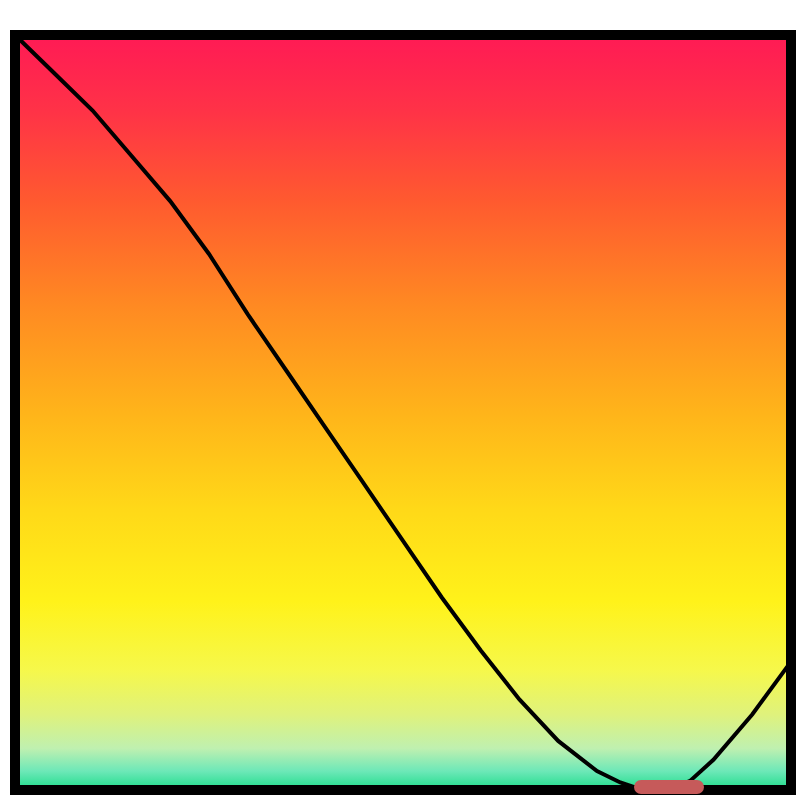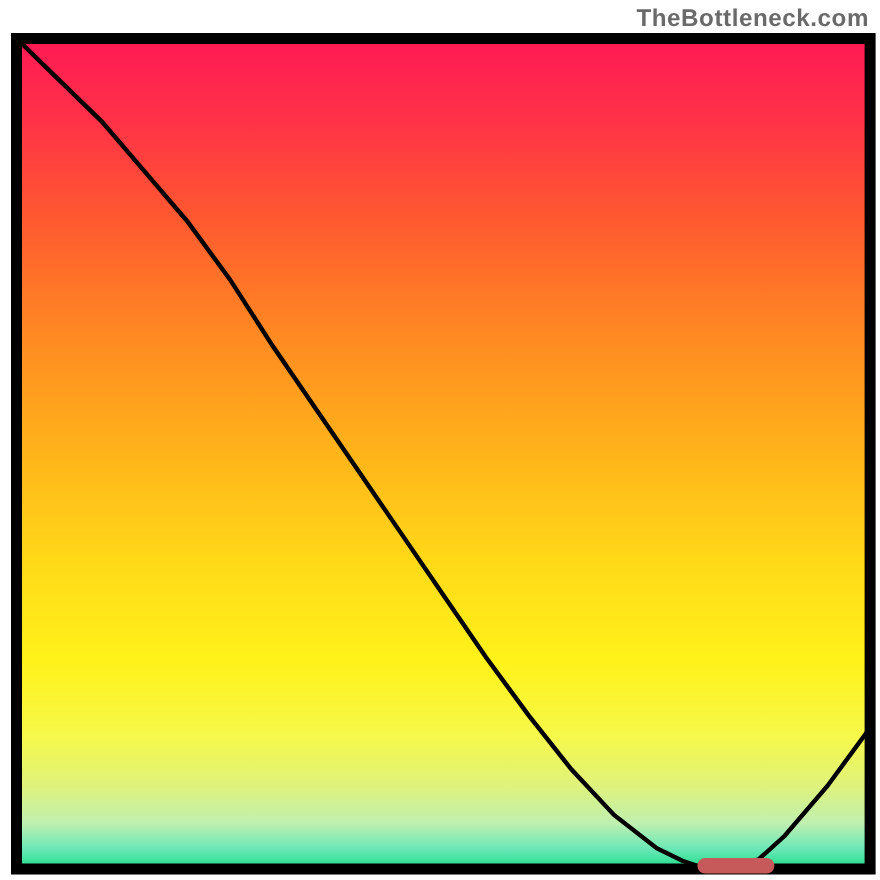"TheBottleneck.com" div.watermark { html: <div>TheBottleneck.com</div> -> none }
